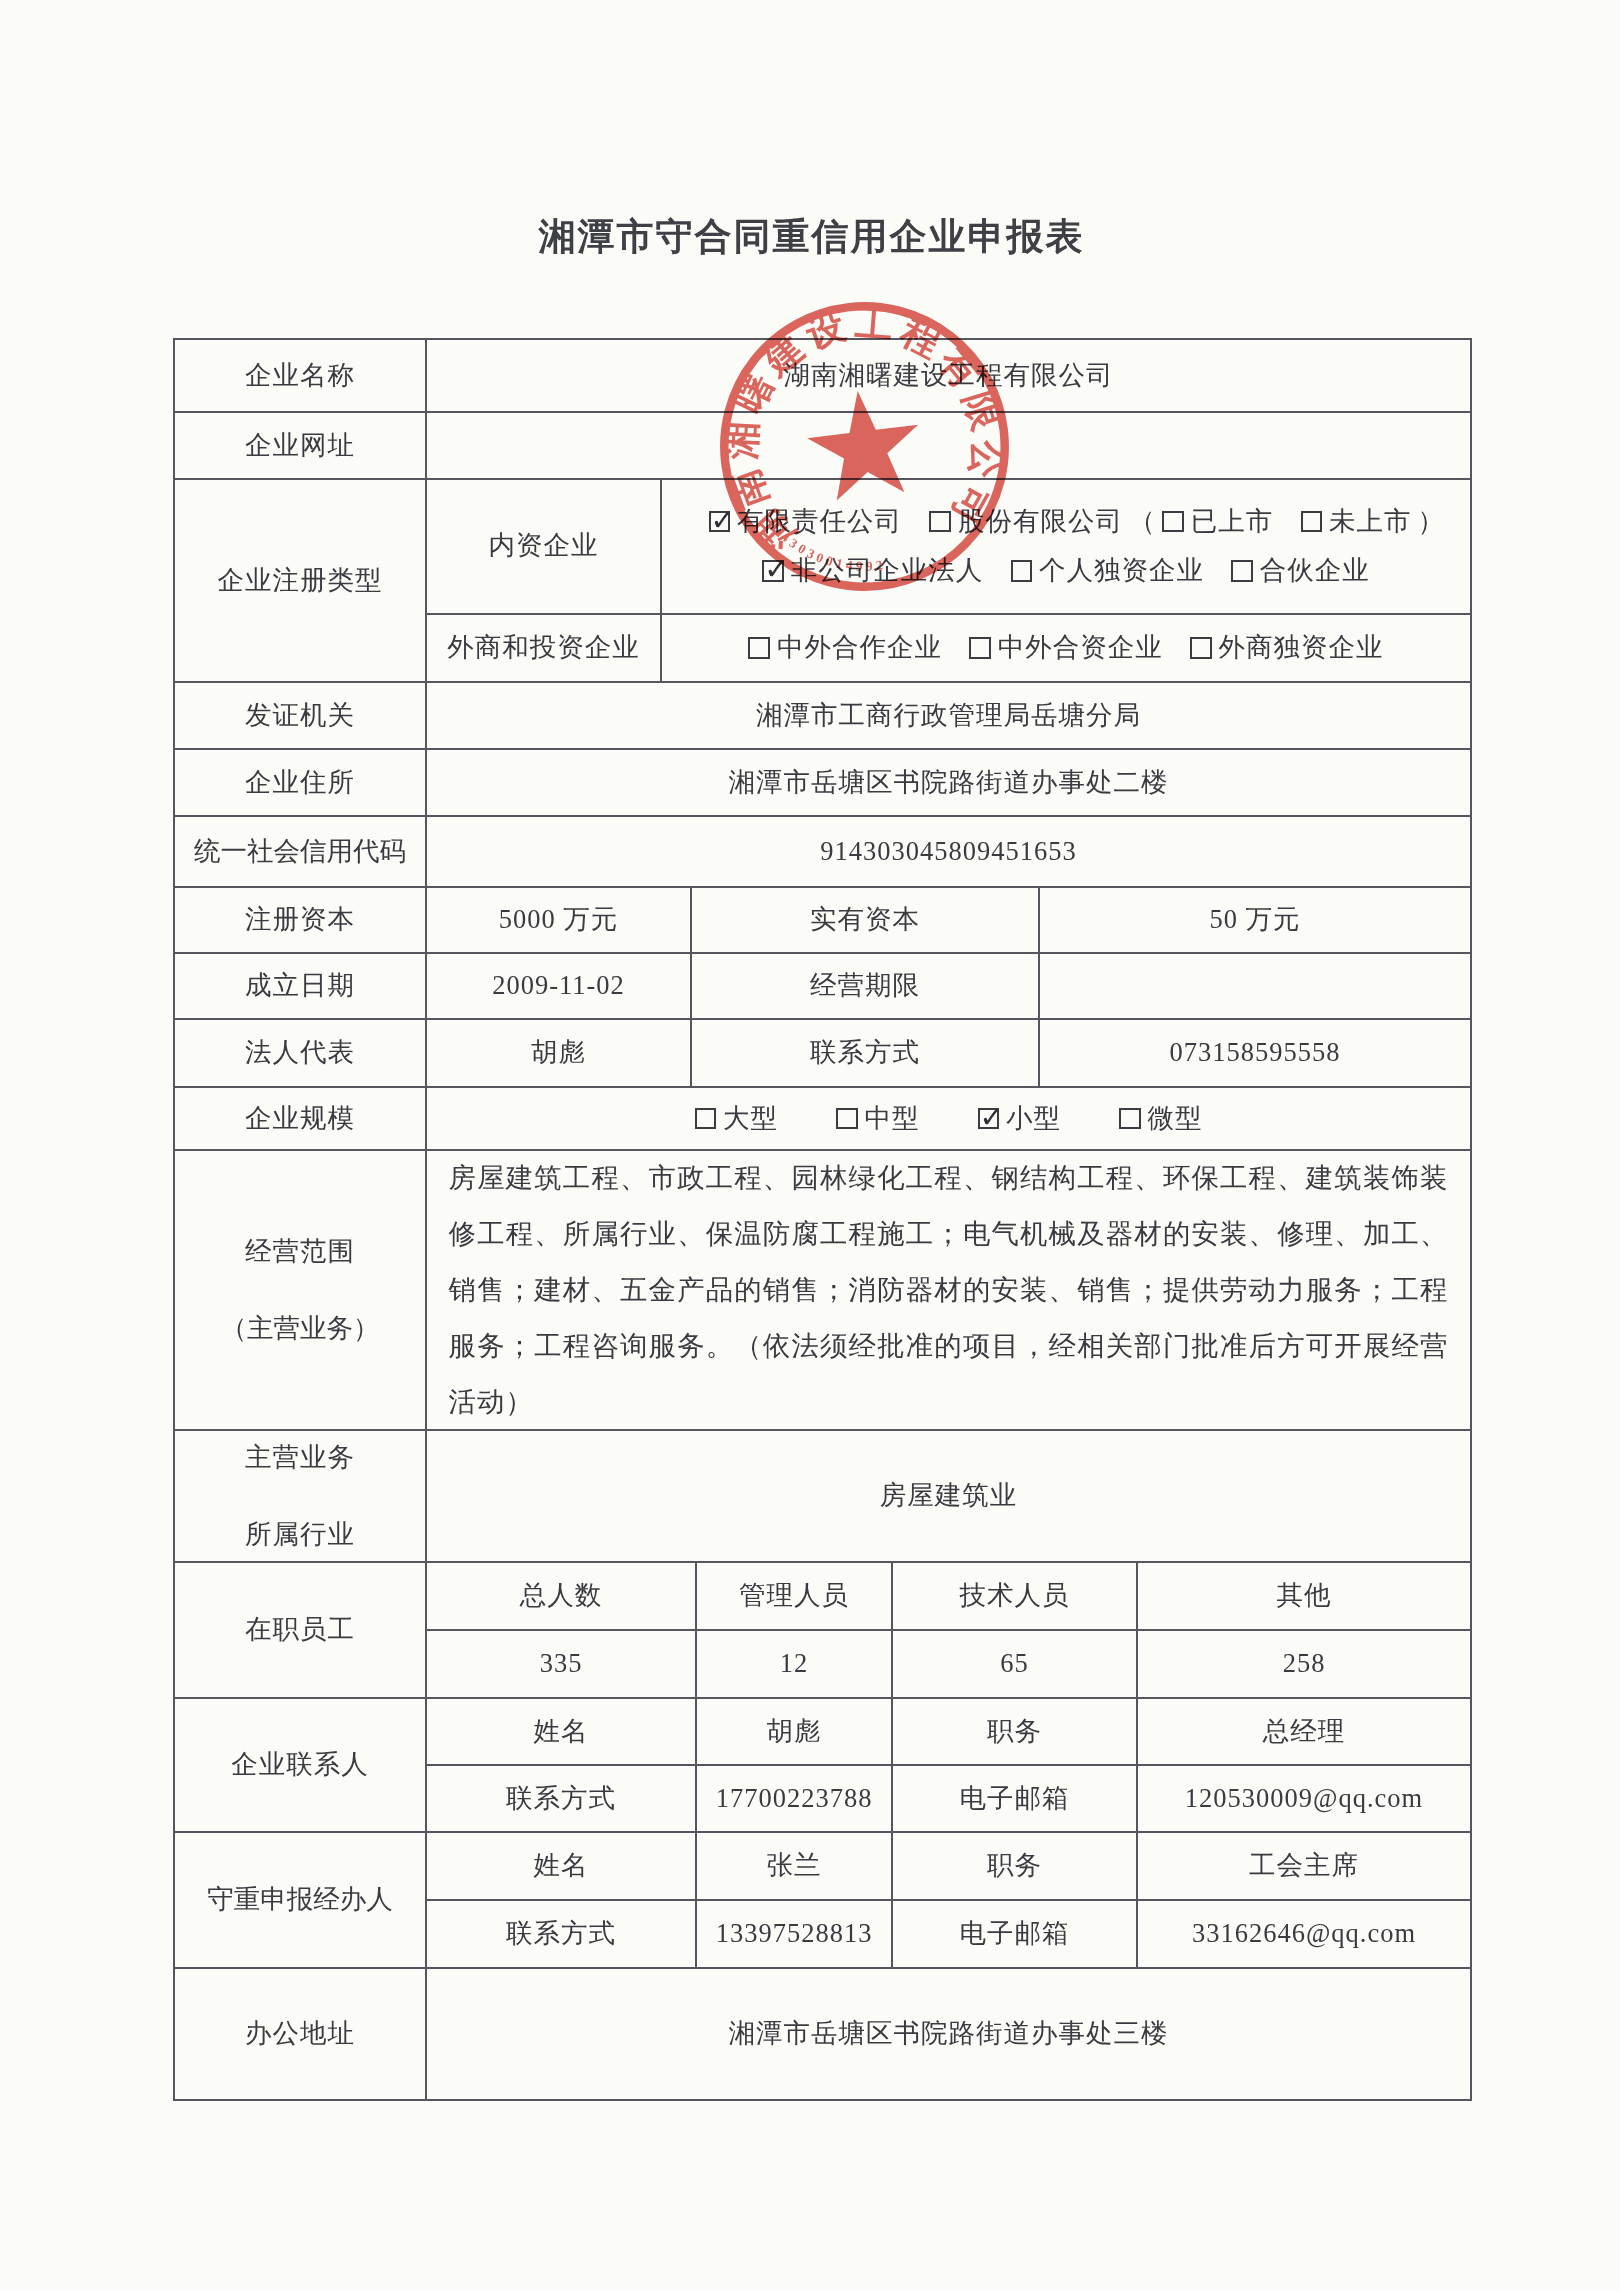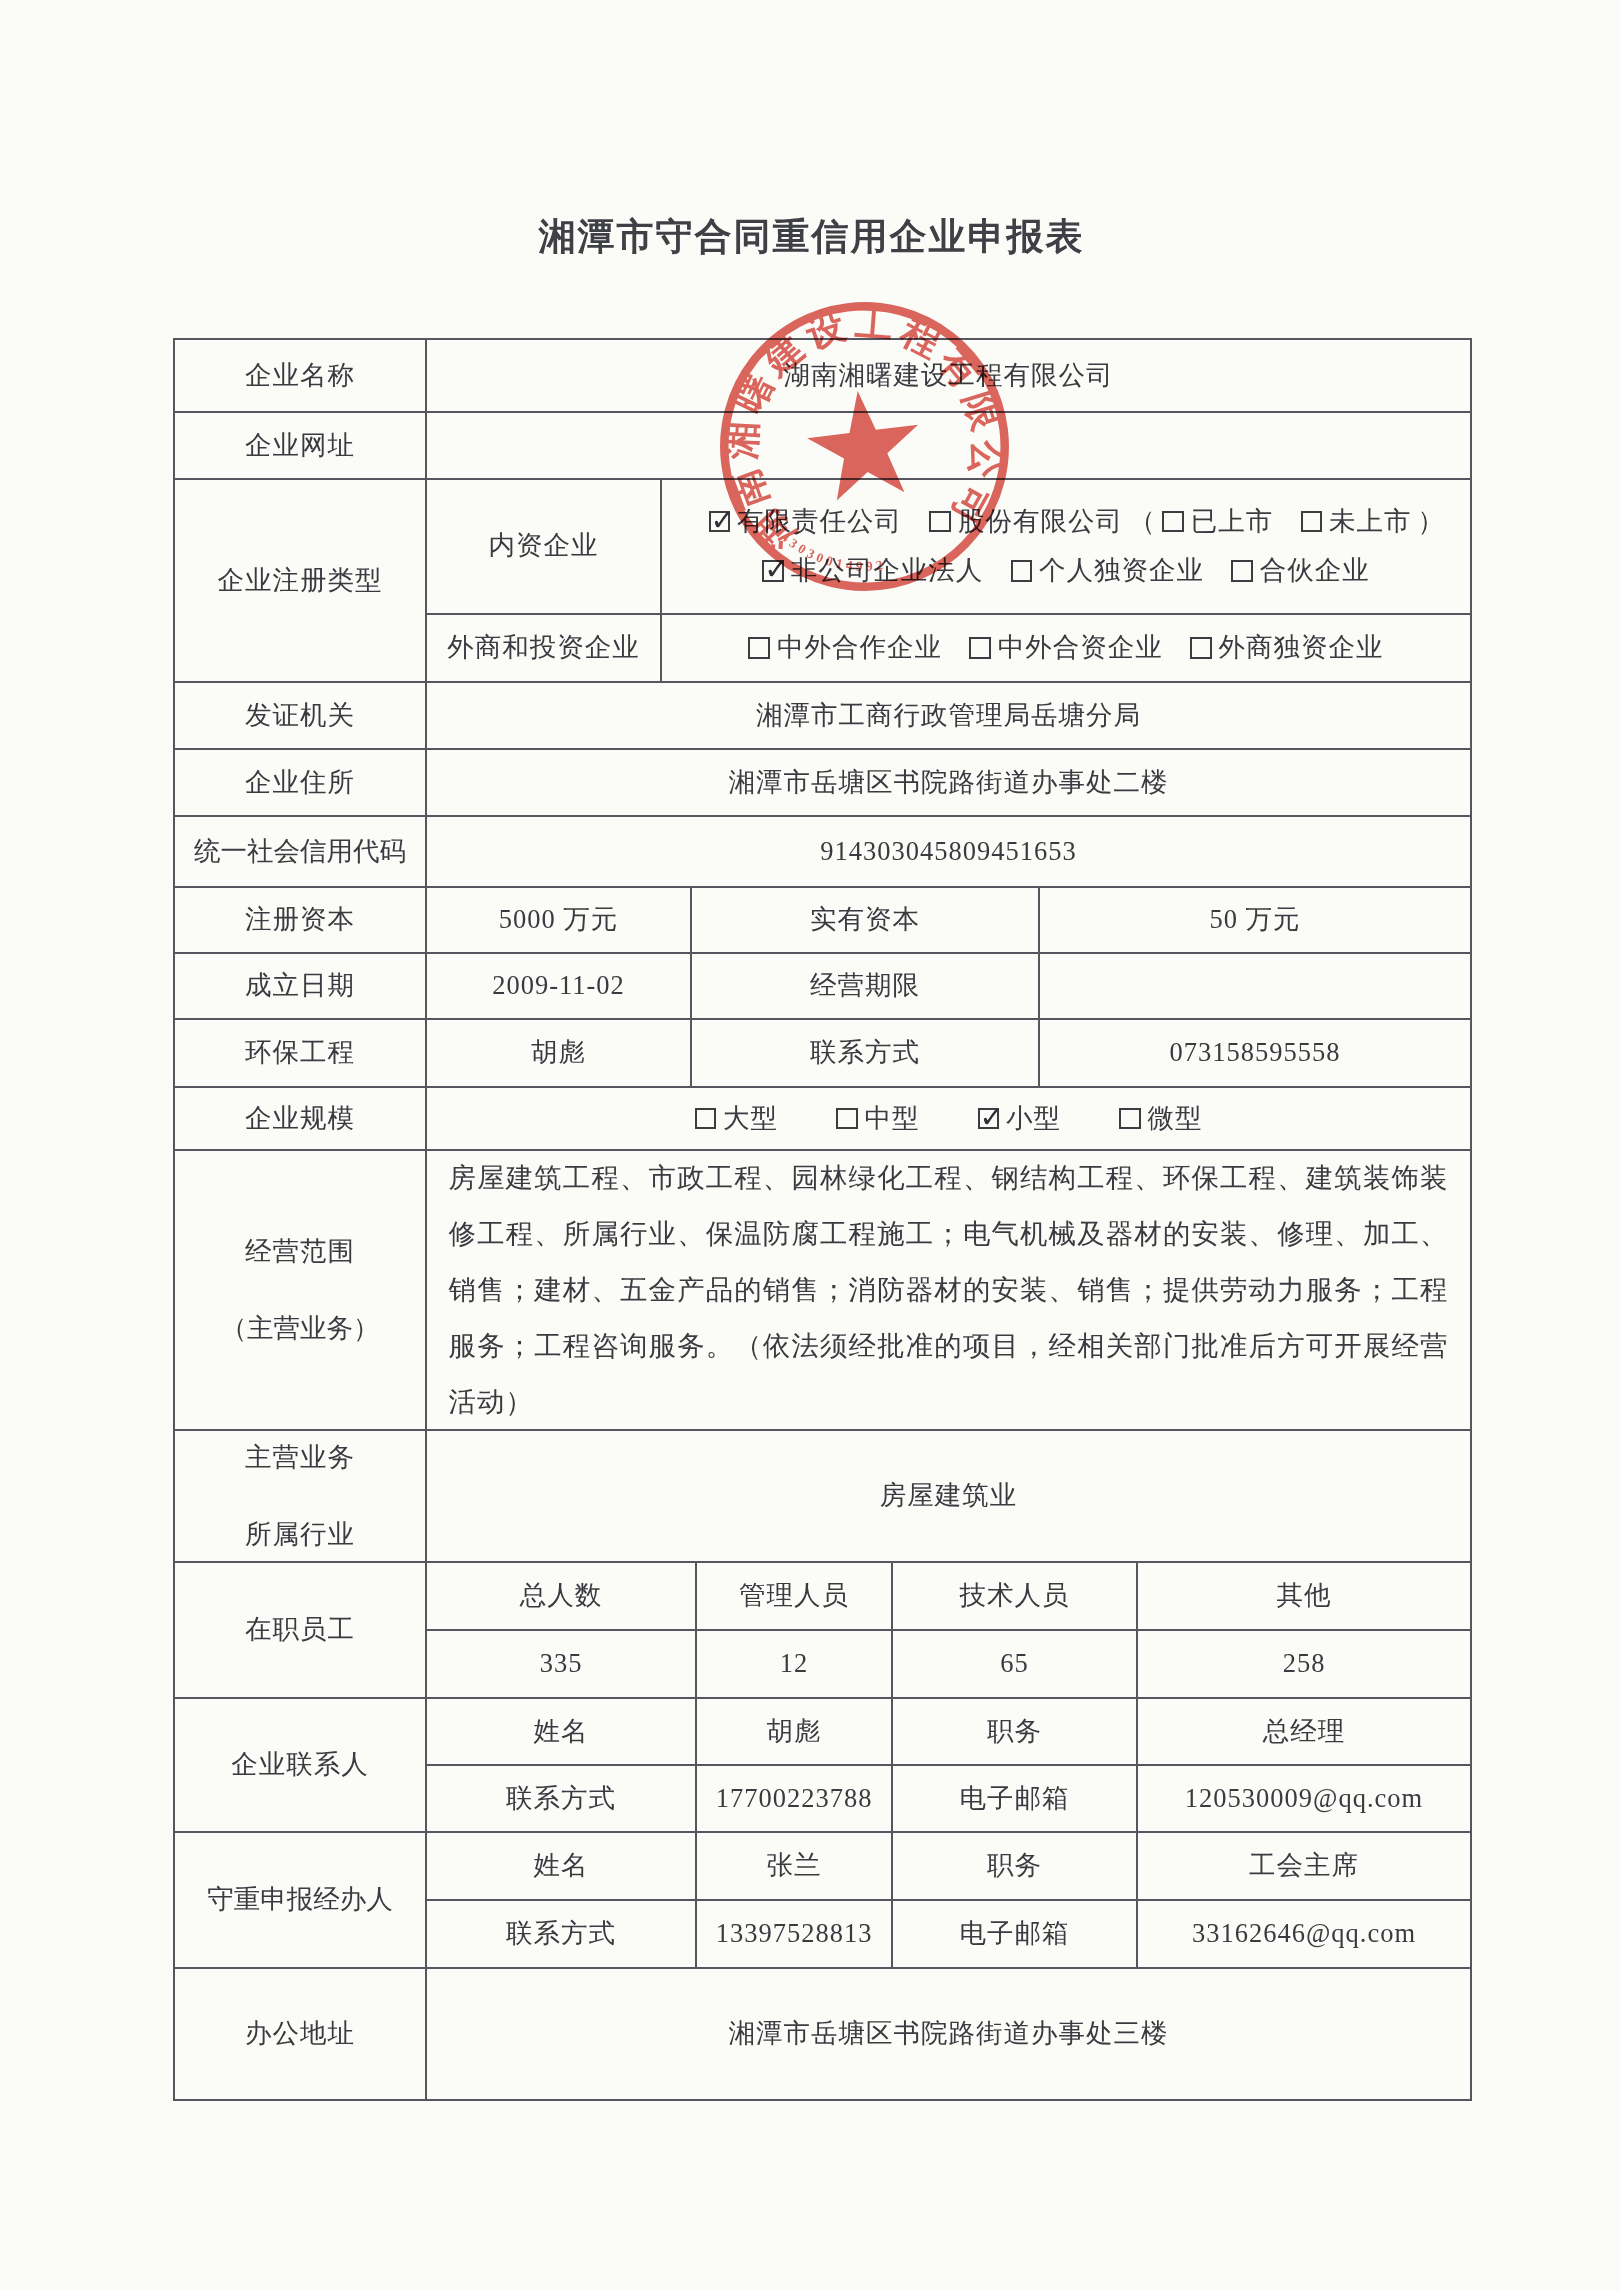"环保工程" div.cell { text: 环保工程 -> 法人代表 }
